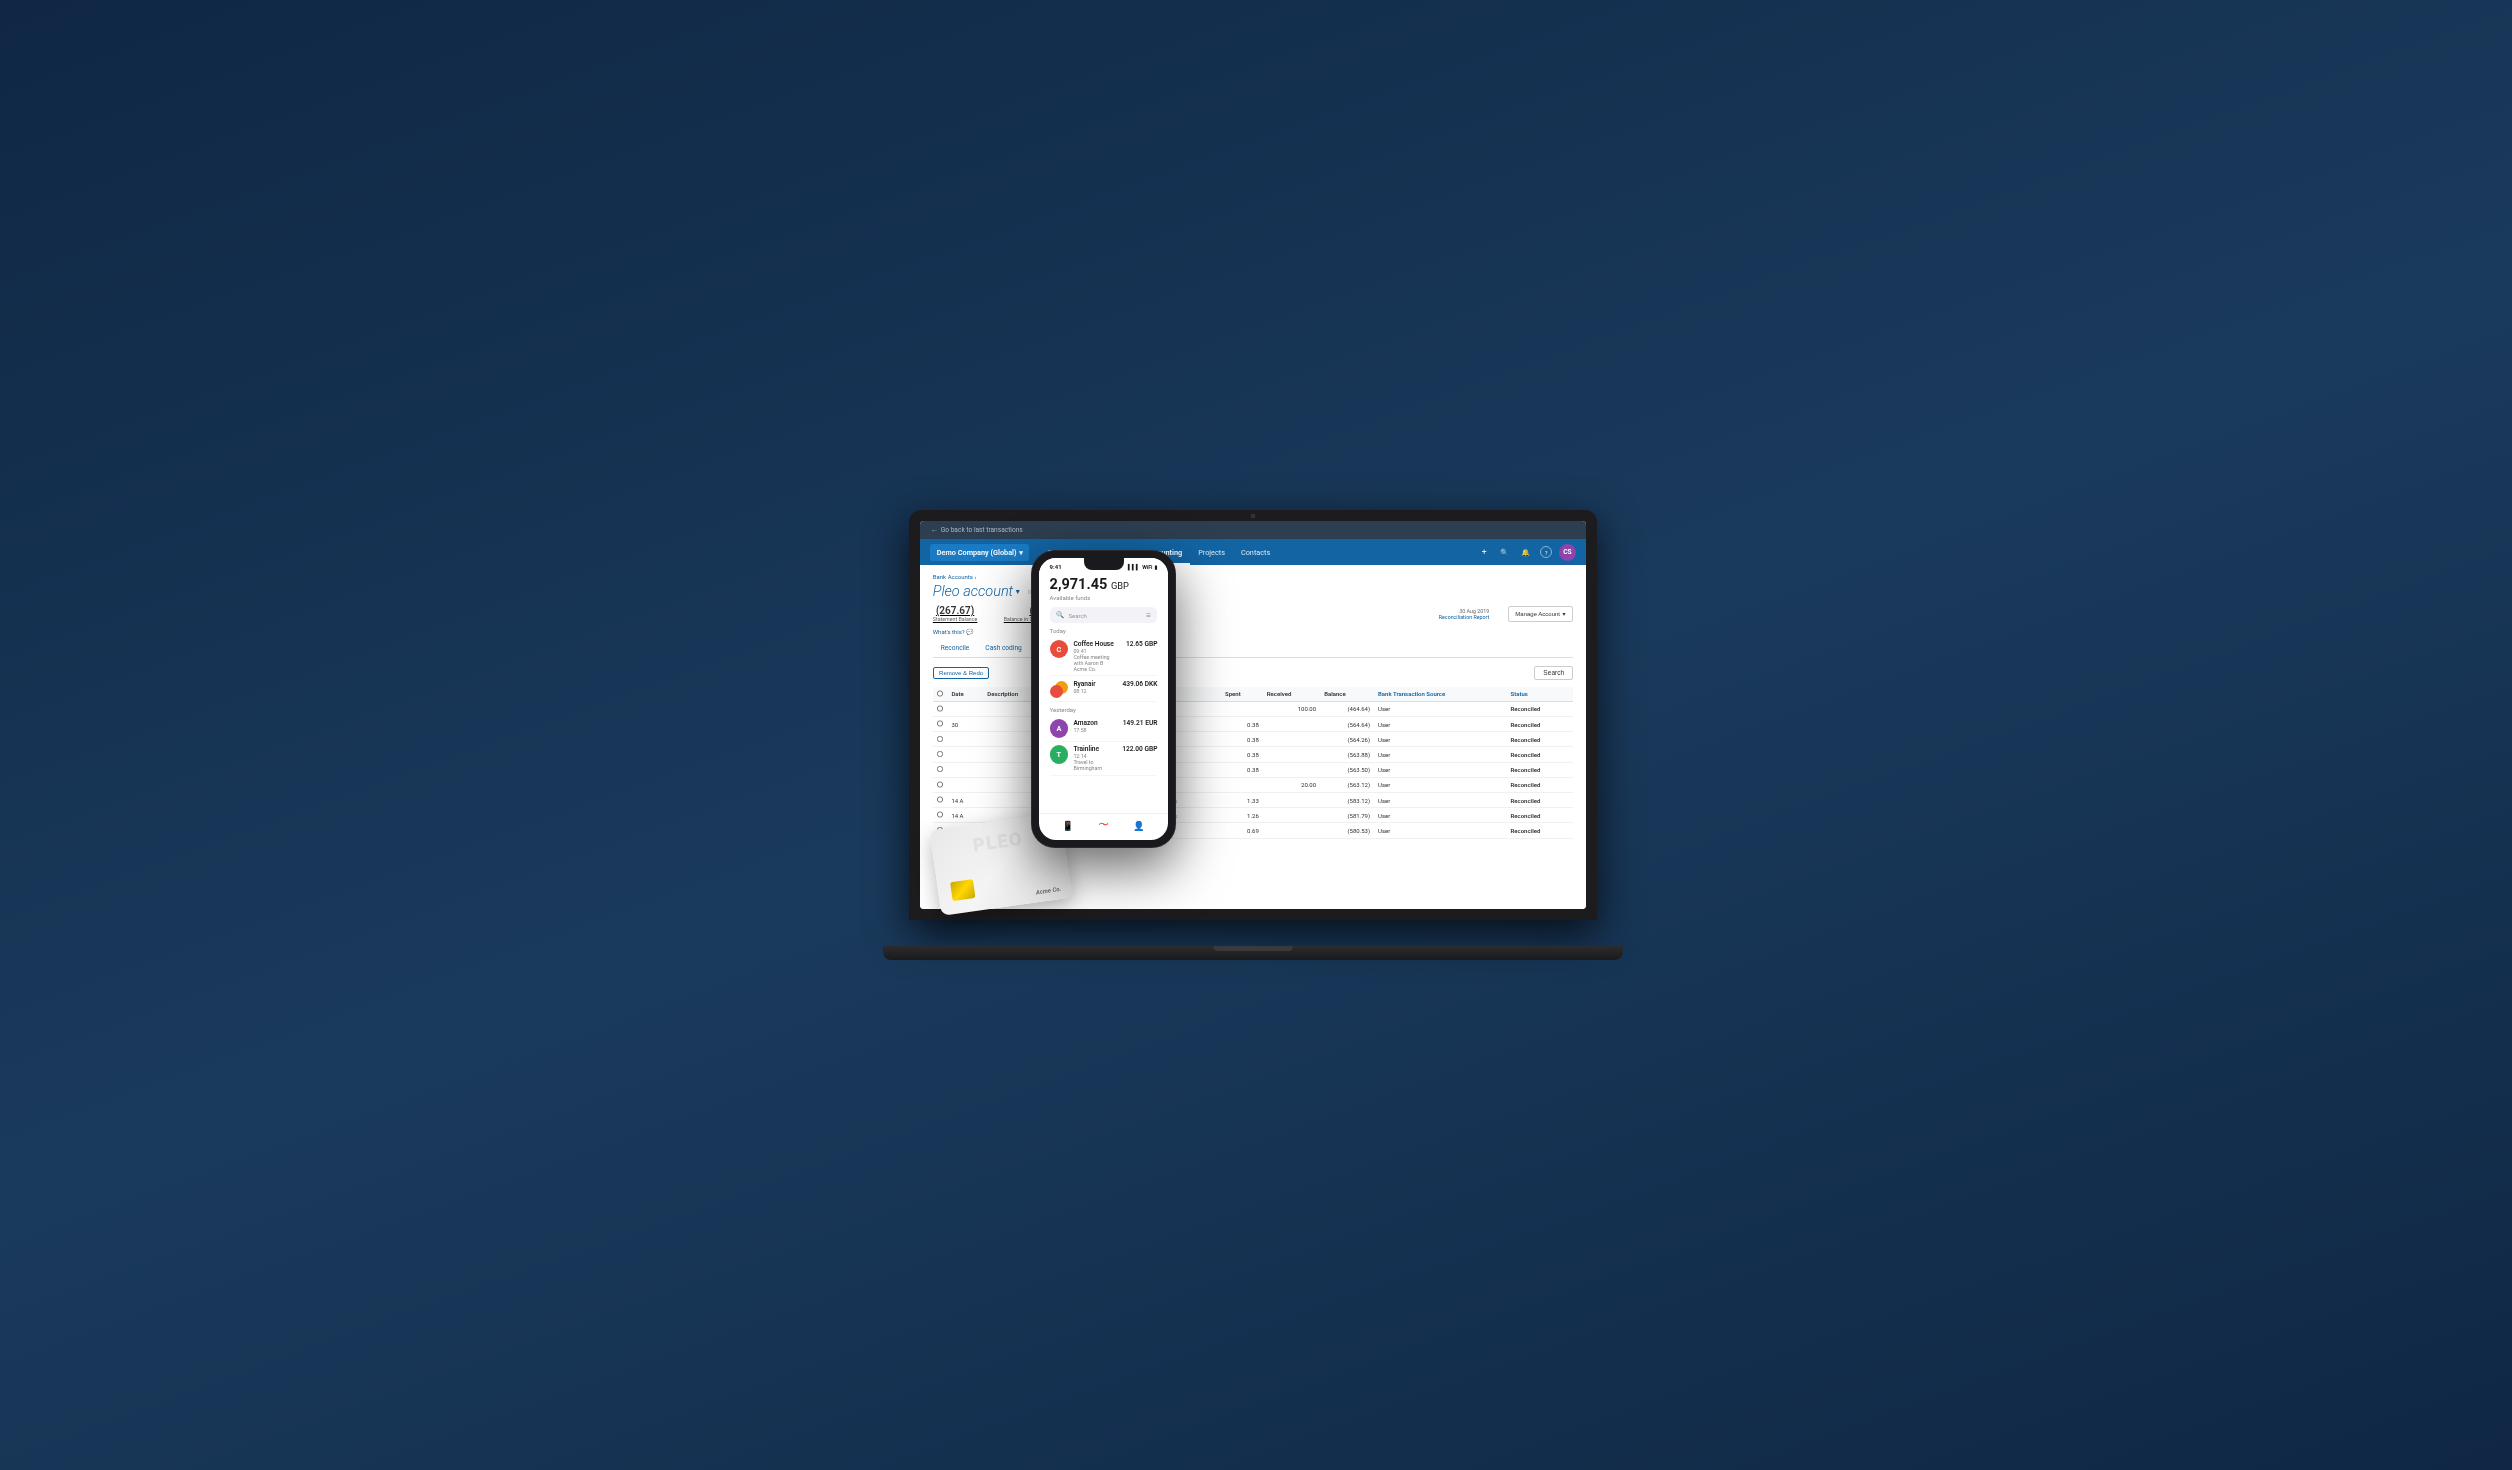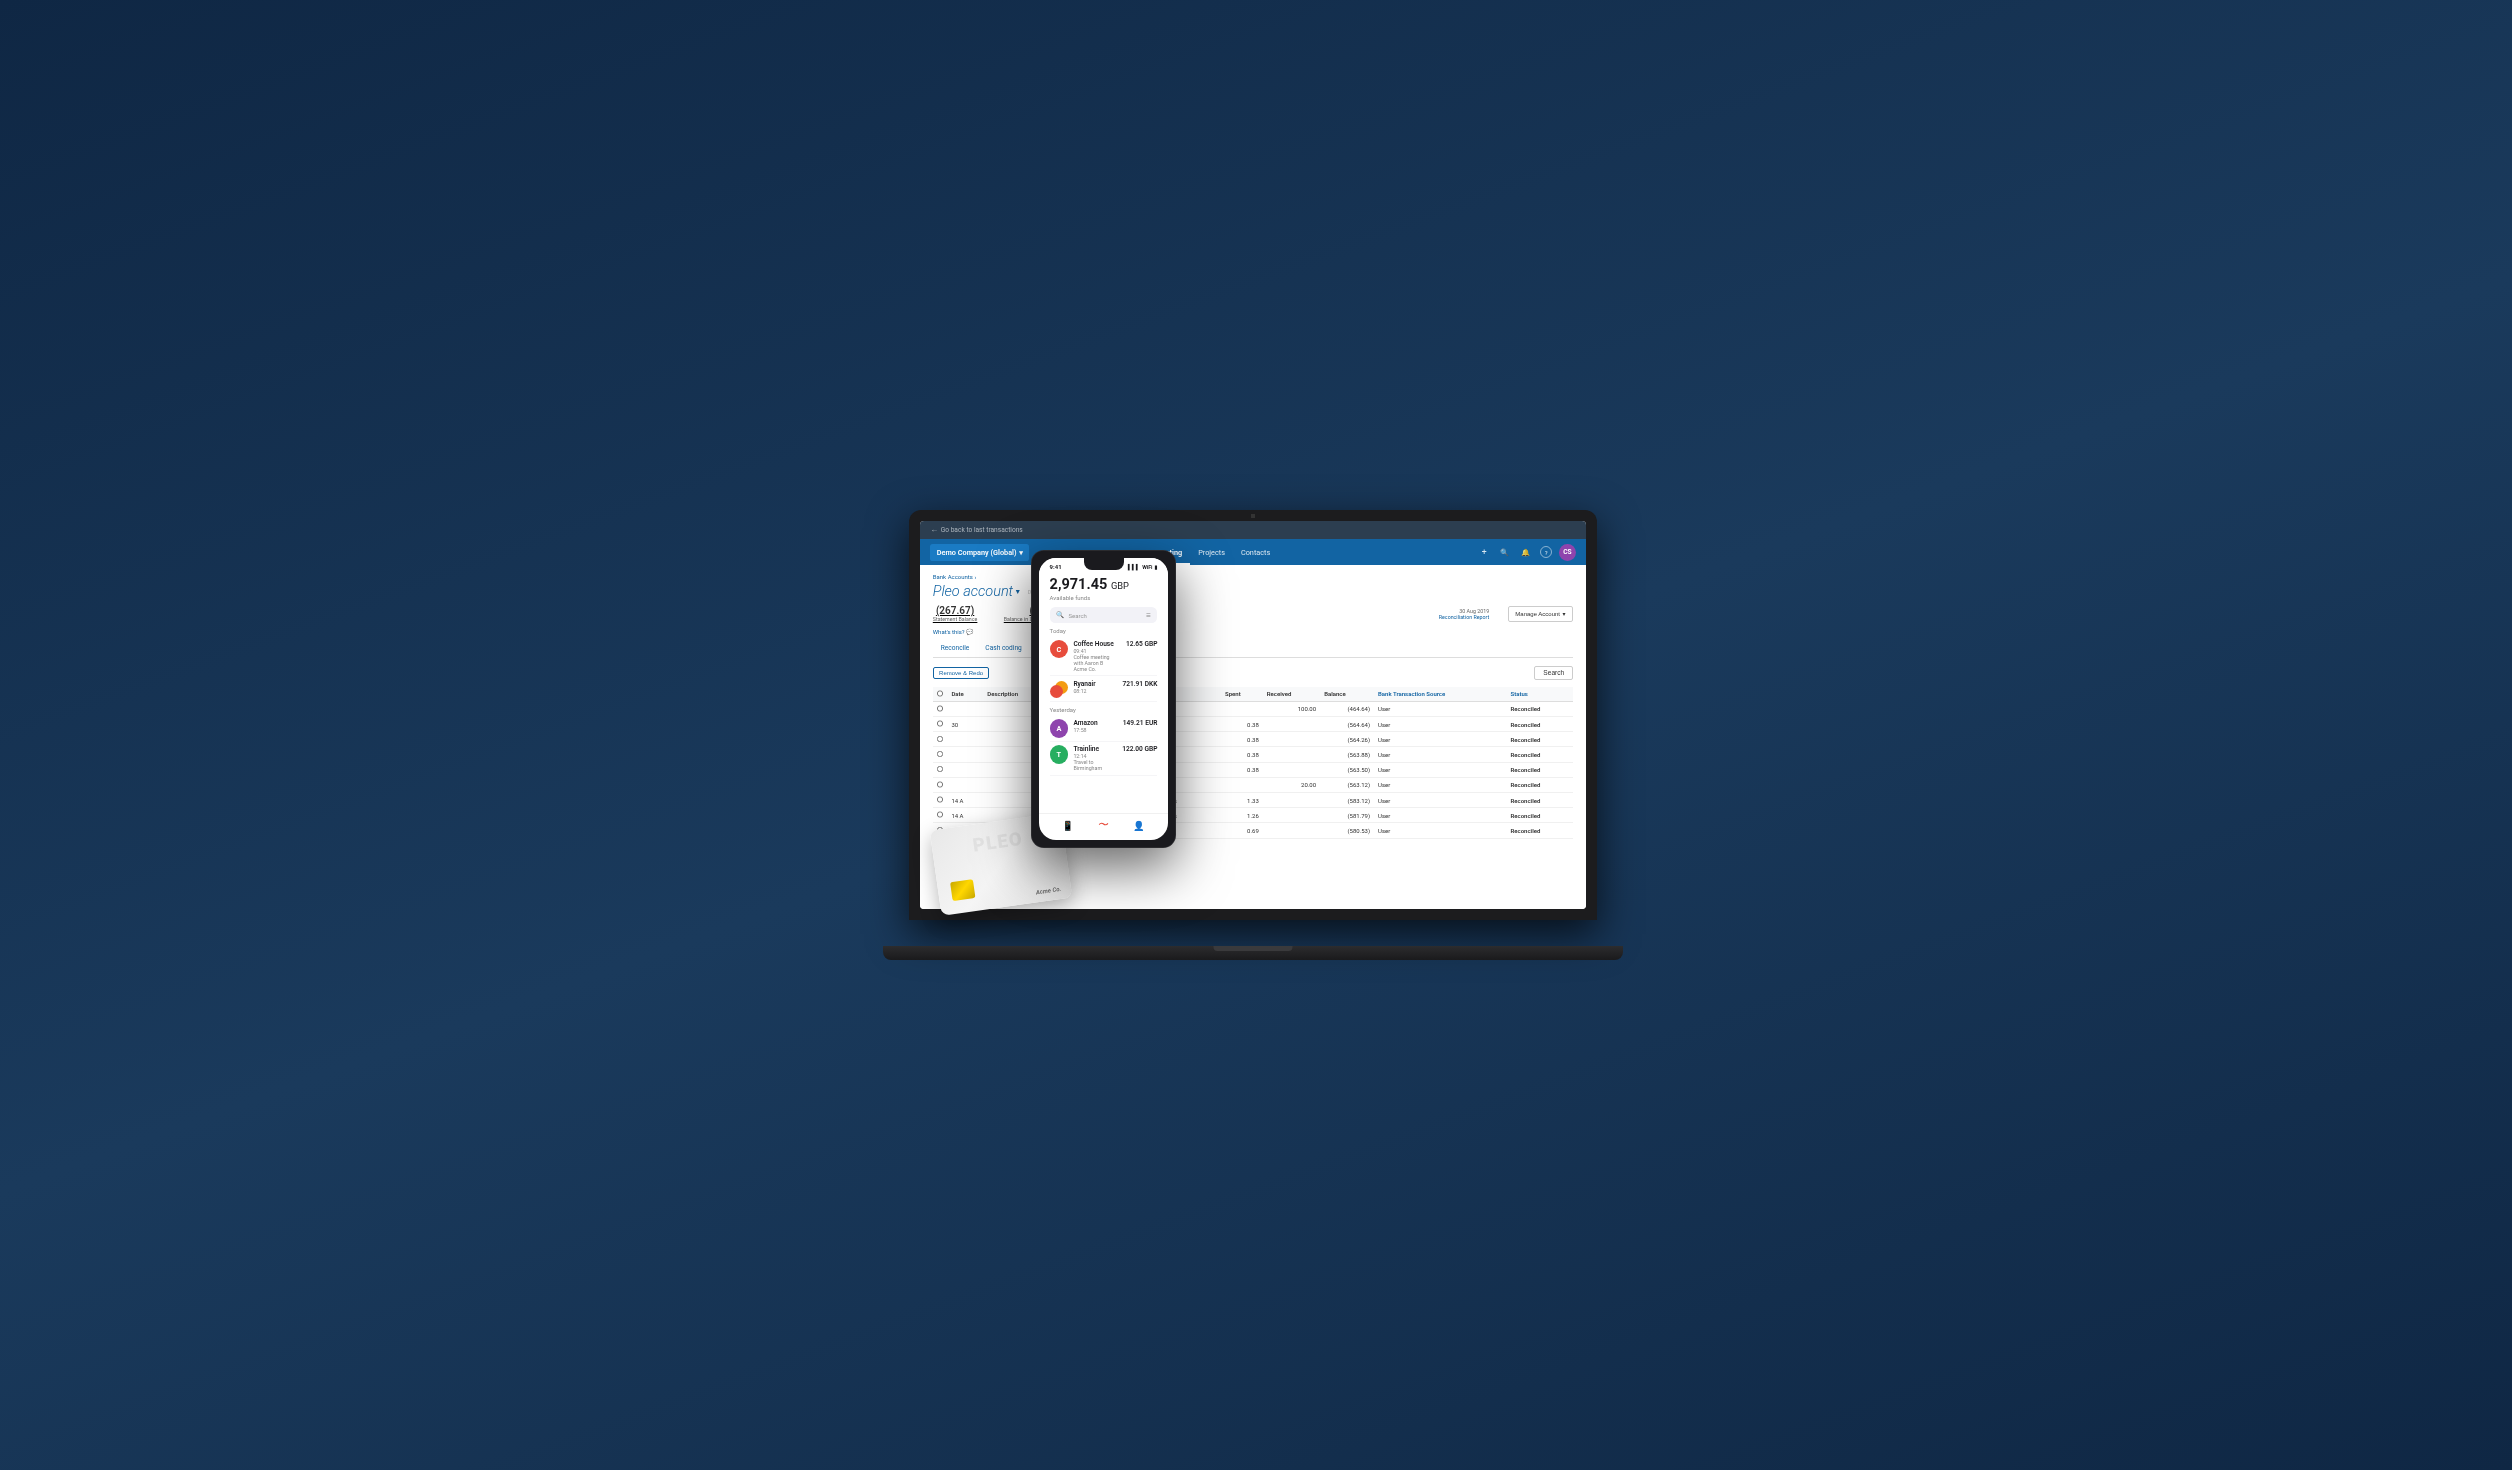"2,971.45 GBP" .phone-body { border-radius: 13px -> 24px }
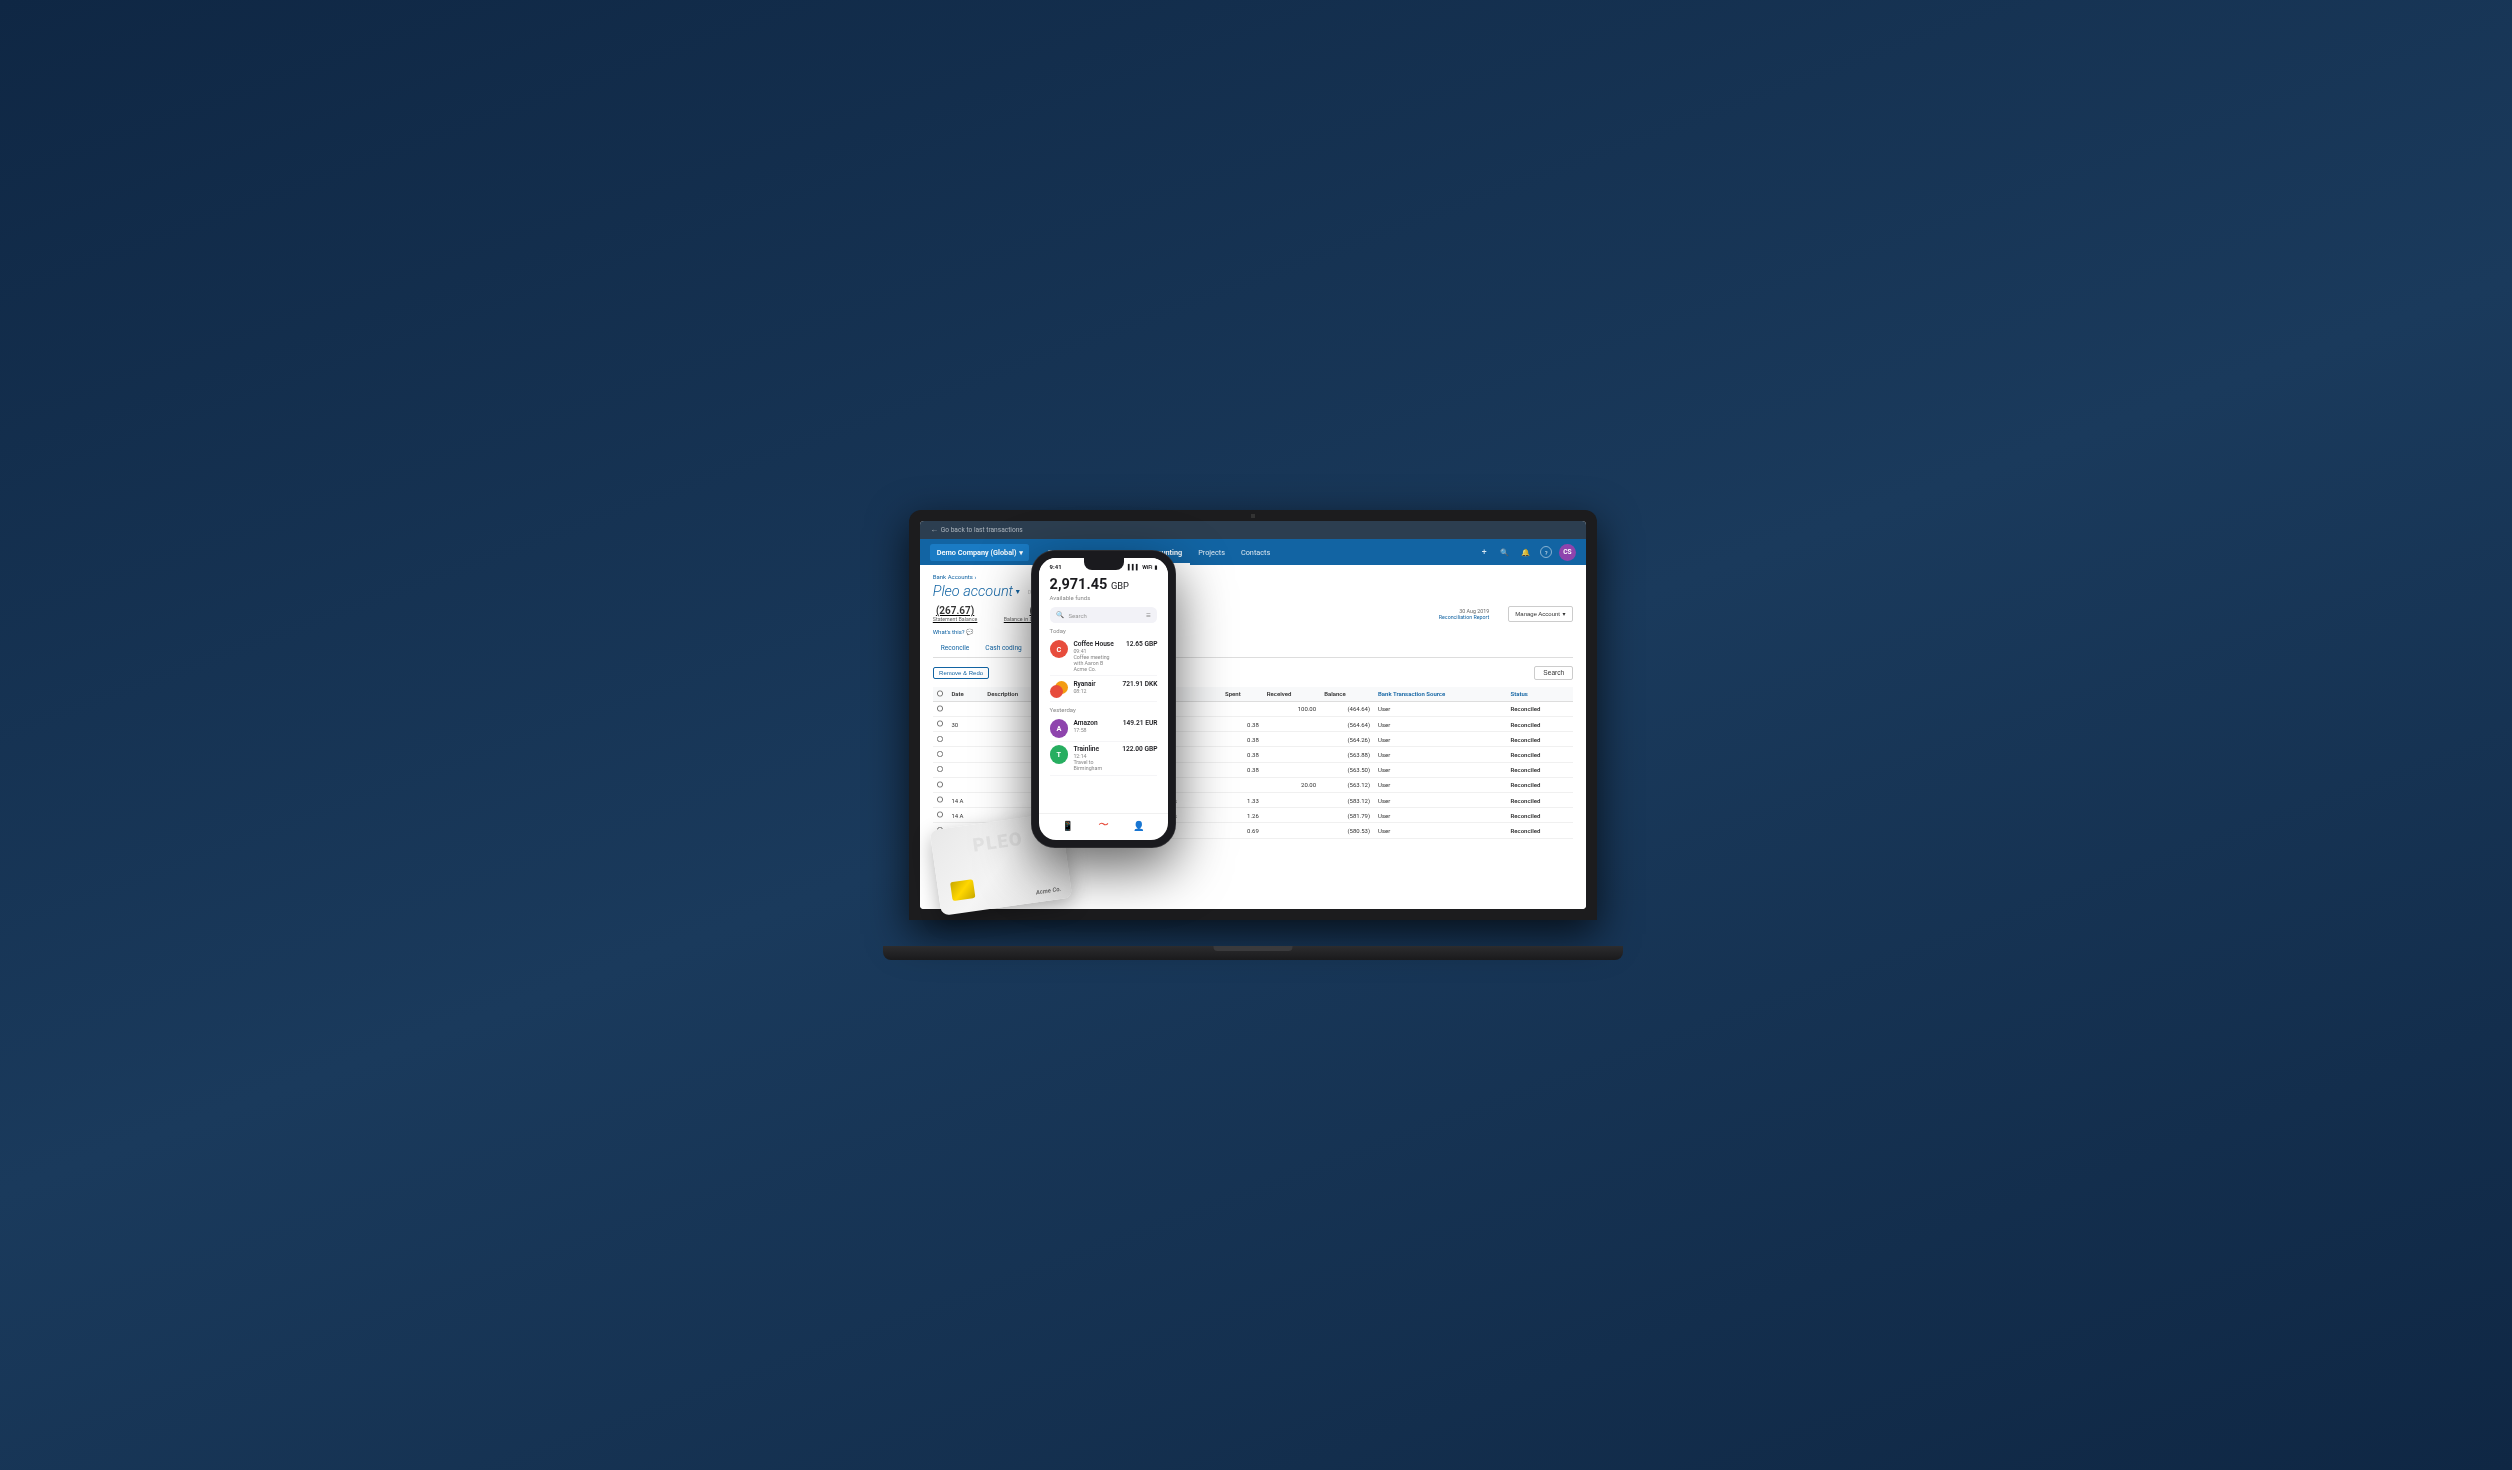"721.91 DKK" div.transaction-amount { text: 721.91 -> 439.06 }
